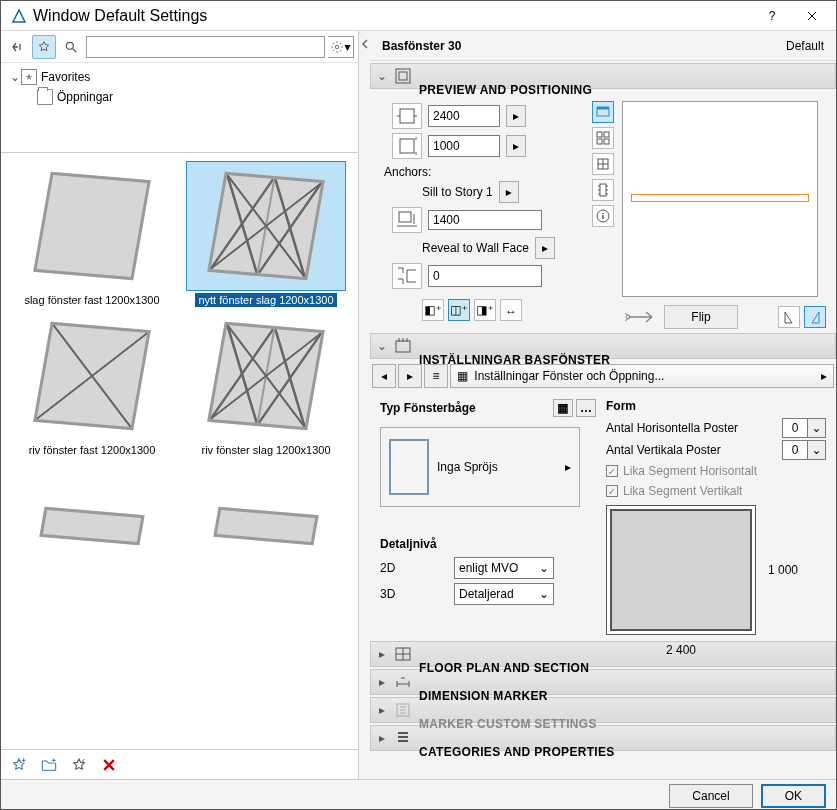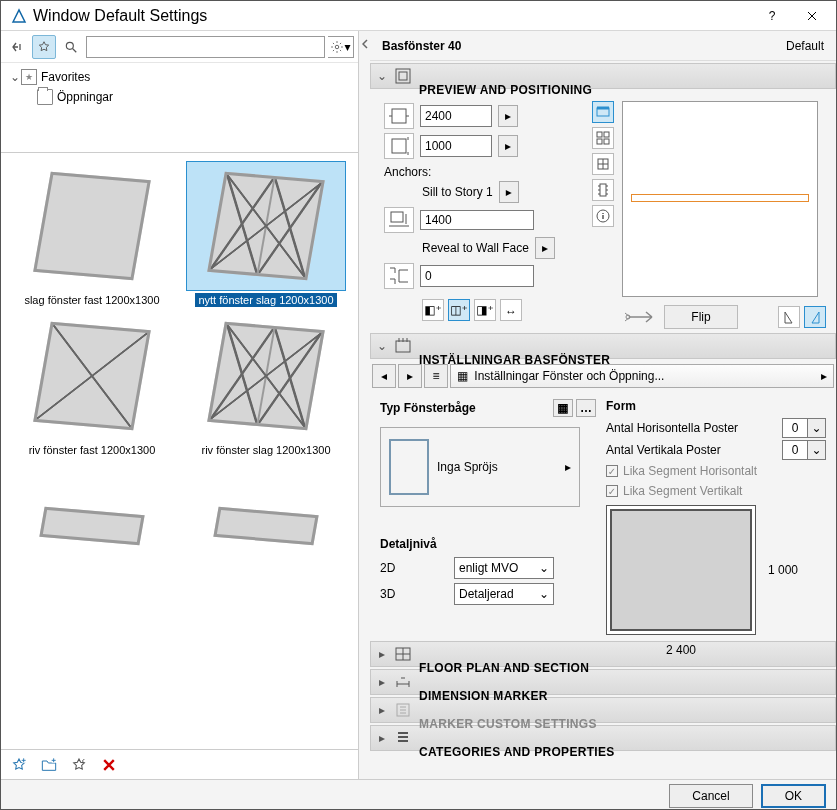"Basfönster 40" span.name { text: 40 -> 30 }
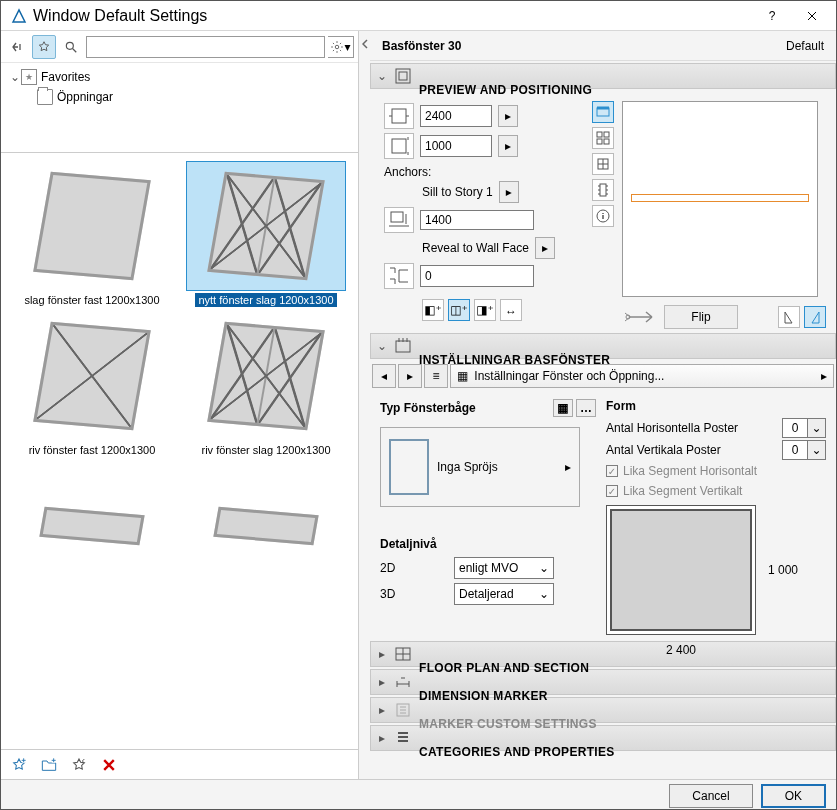"2400" .pv-row { margin-left: none -> 8px }
